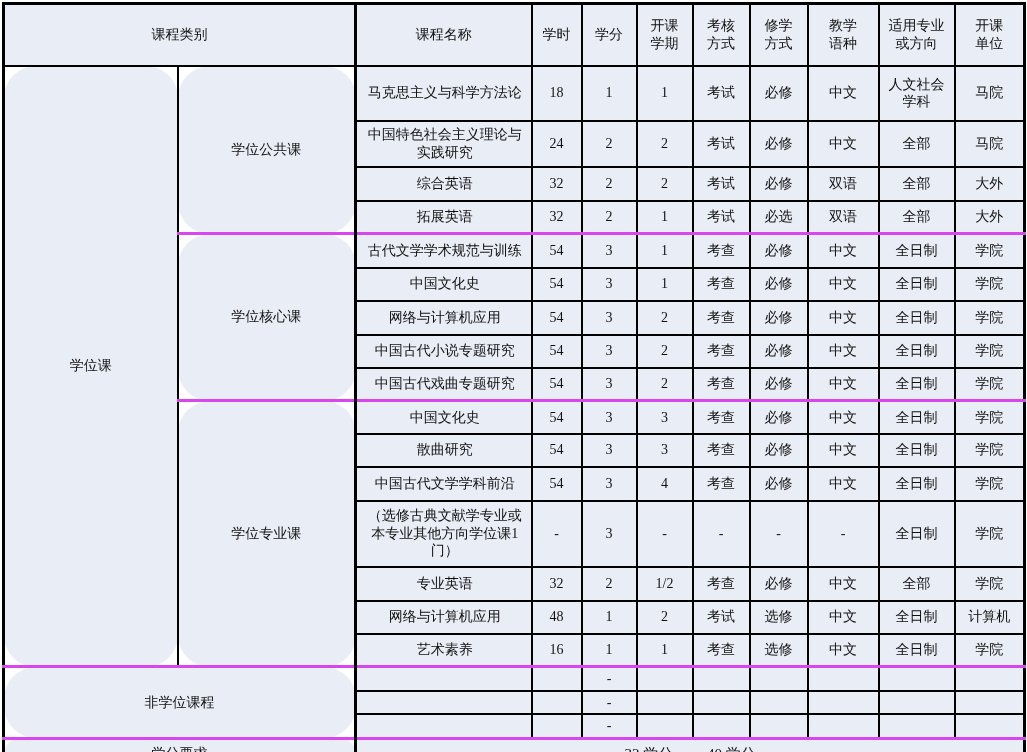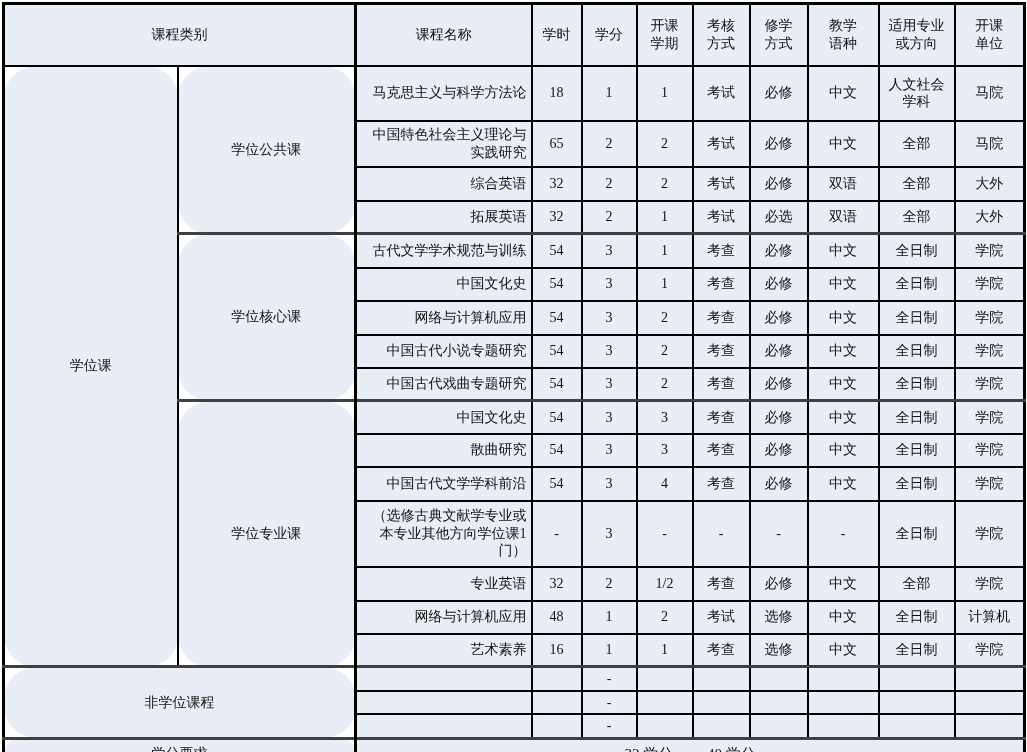"马克思主义与科学方法论" td.name { text-align: right -> center }
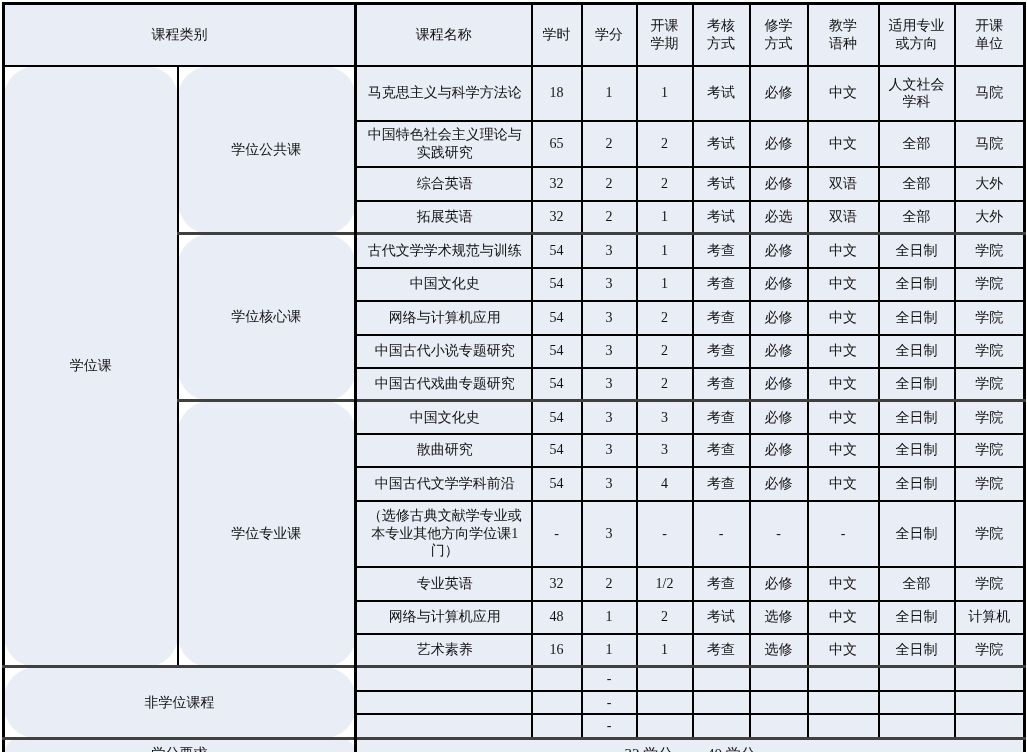"65" td { text: 65 -> 24 }
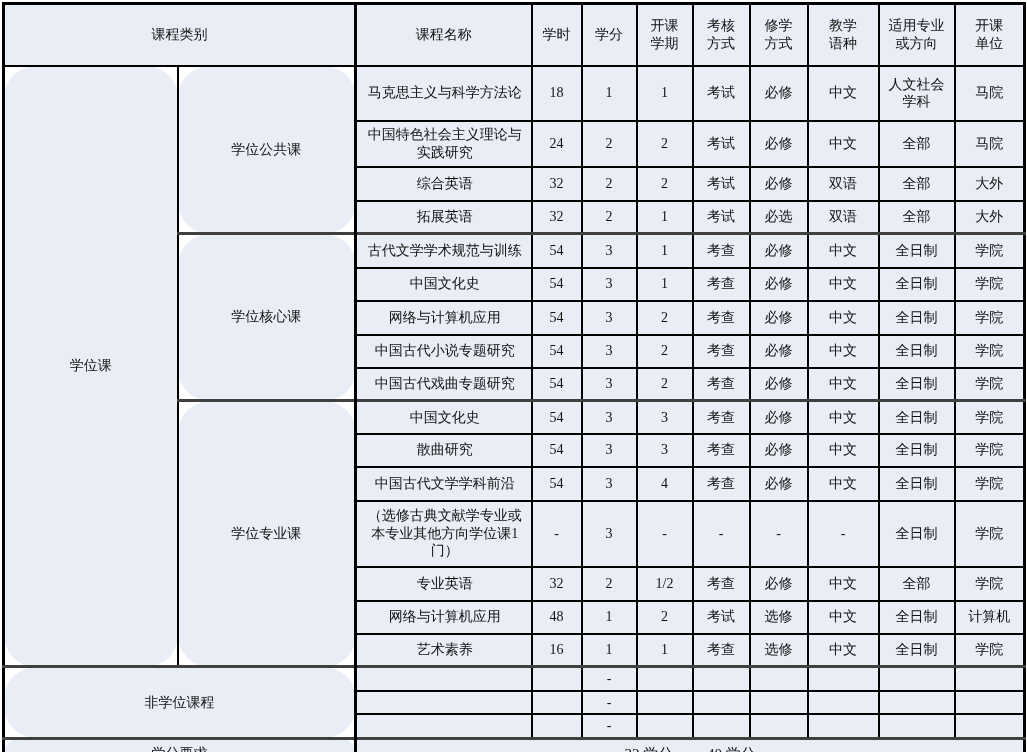"古代文学学术规范与训练" tr.sec > td { border-top: 3px solid #404040 -> 3px solid #d946ef }
